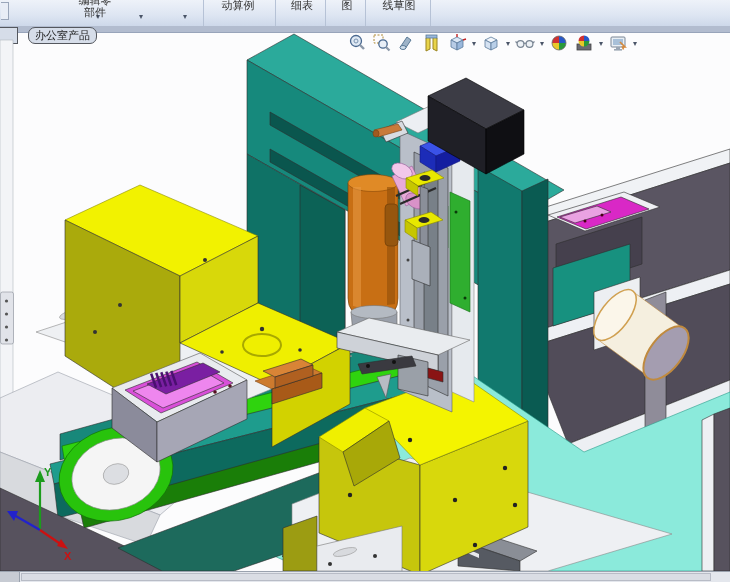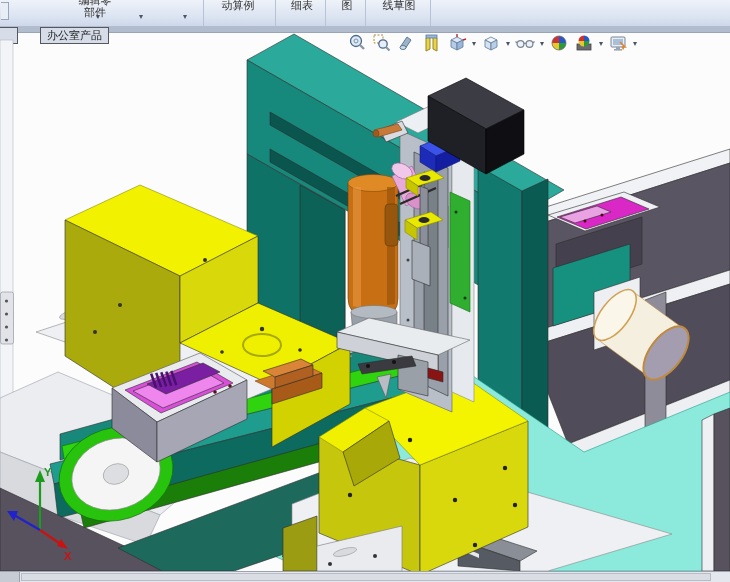"办公室产品" .doc-tab.main { border-radius: none -> 7px; left: 40px -> 28px }
